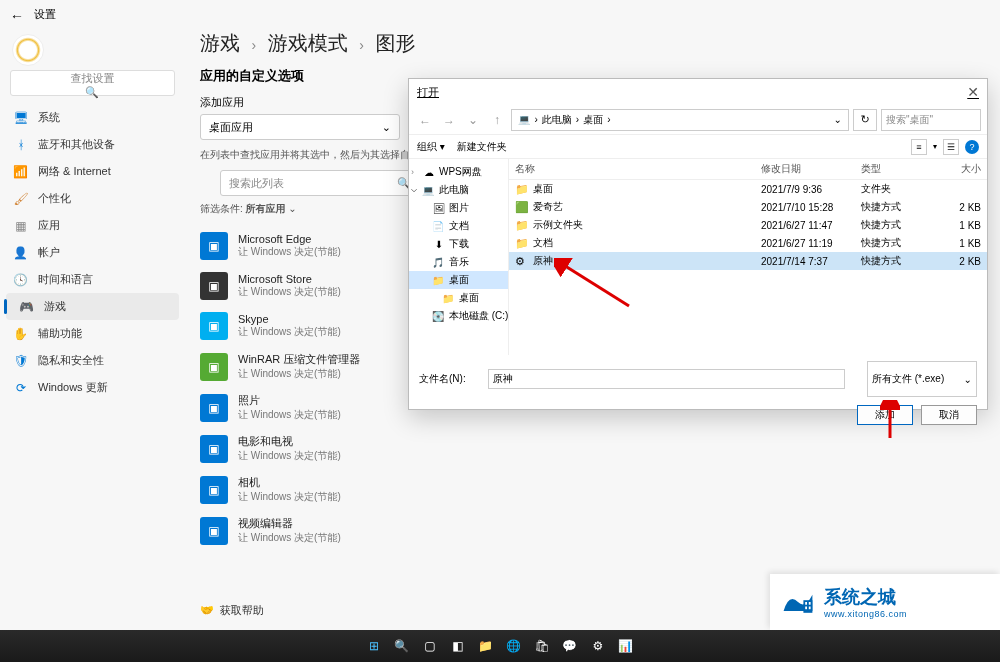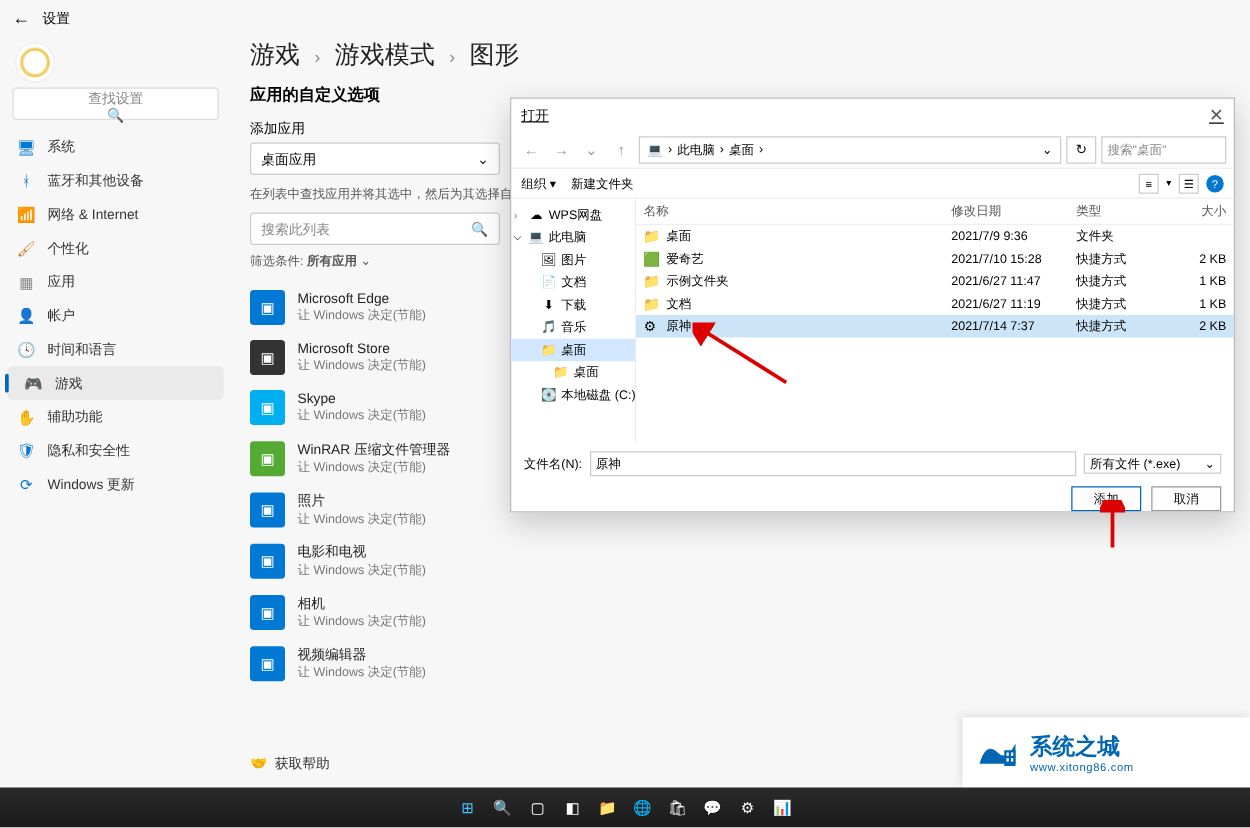"搜索此列表" .search-list { margin-left: none -> 20px }
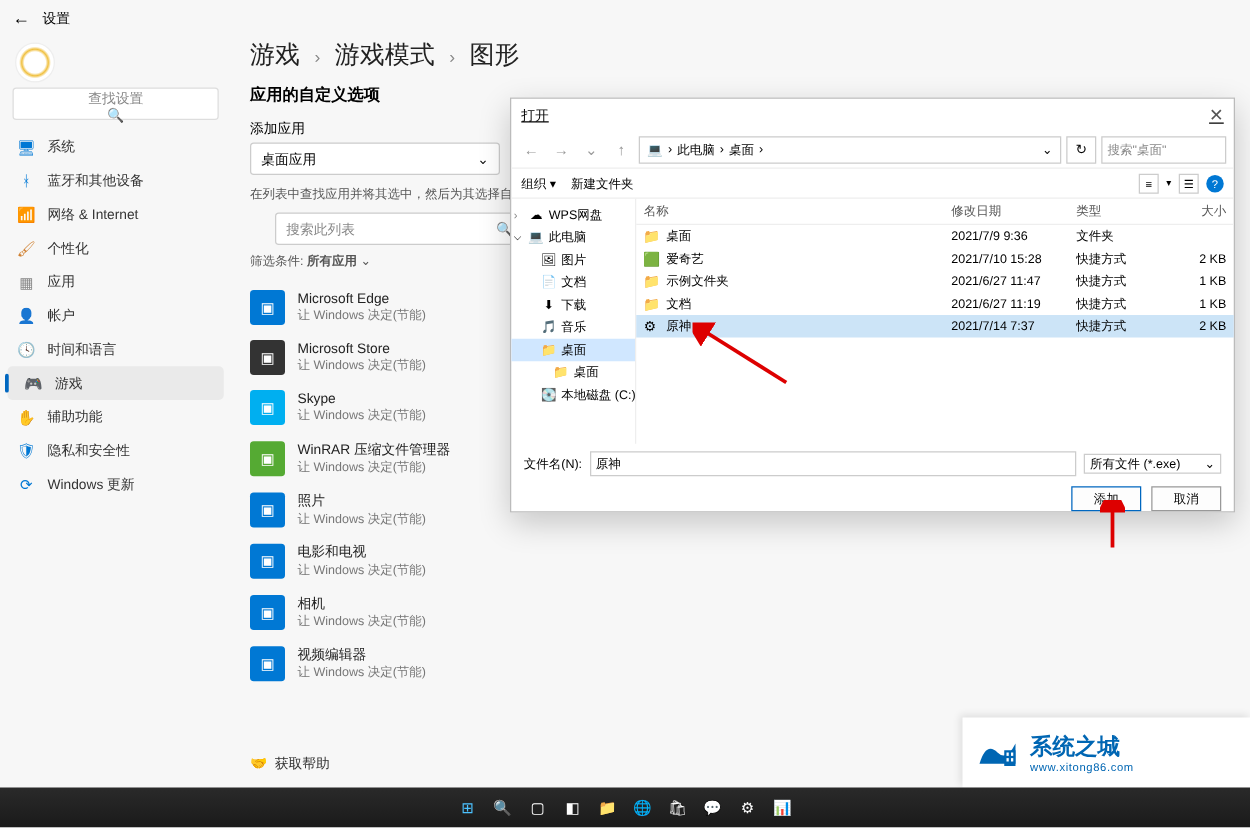"文件名(N):" .fn-row { gap: 6px -> 22px }
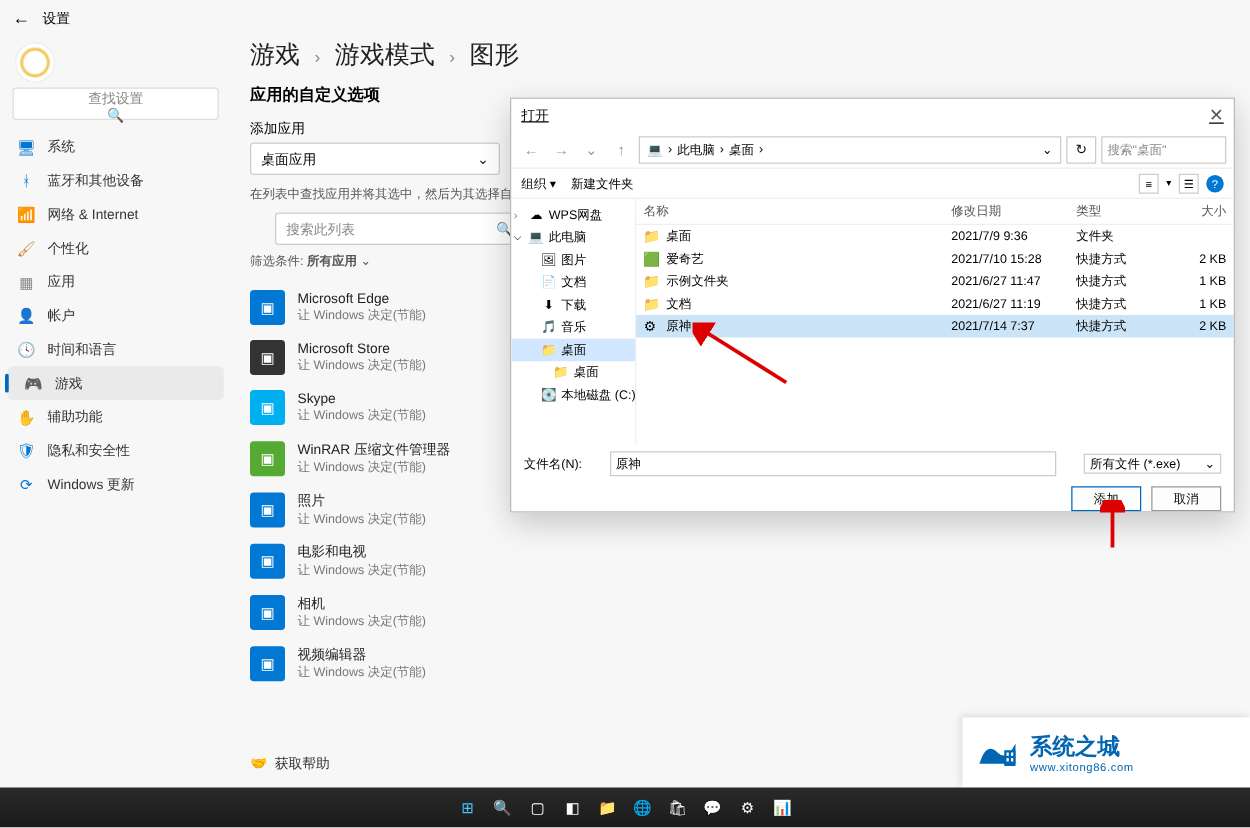"所有文件 (*.exe)" .fn-filter { height: 16px -> 36px }
